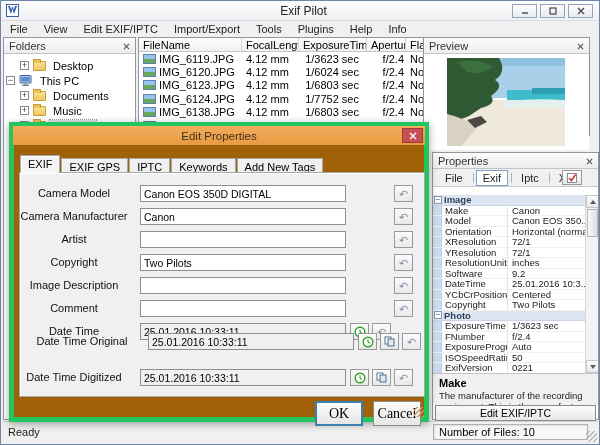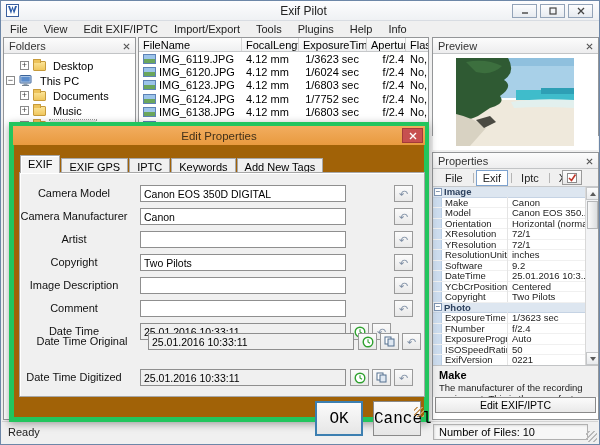"Preview" div.panel { left: 431px -> 422px }
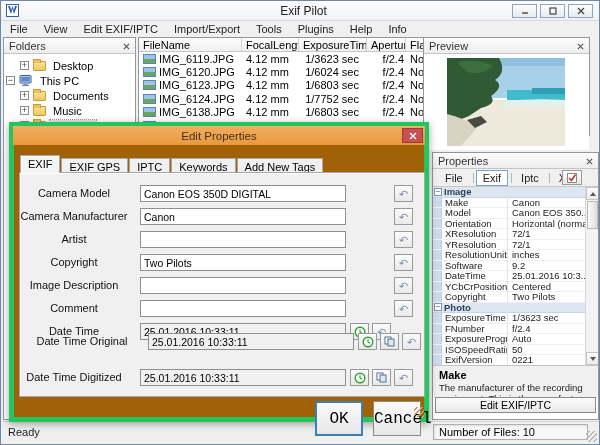"Image" .pgrid { margin-top: none -> 8px }
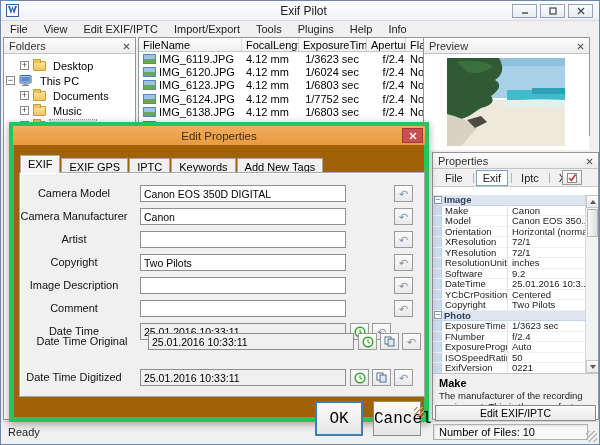"OK" .okbtn, .cancelbtn { font-family: Liberation Mono, monospace -> Liberation Serif, serif; font-size: 16px -> 14px; height: 35px -> 25px }
